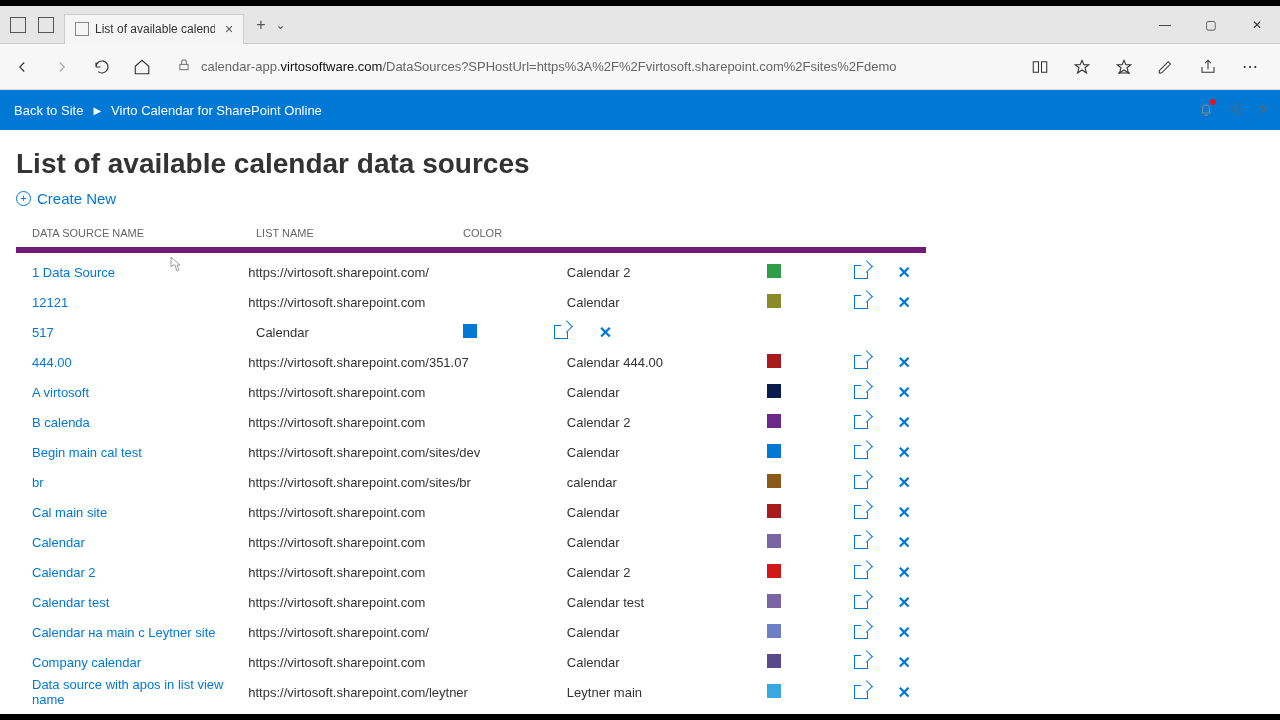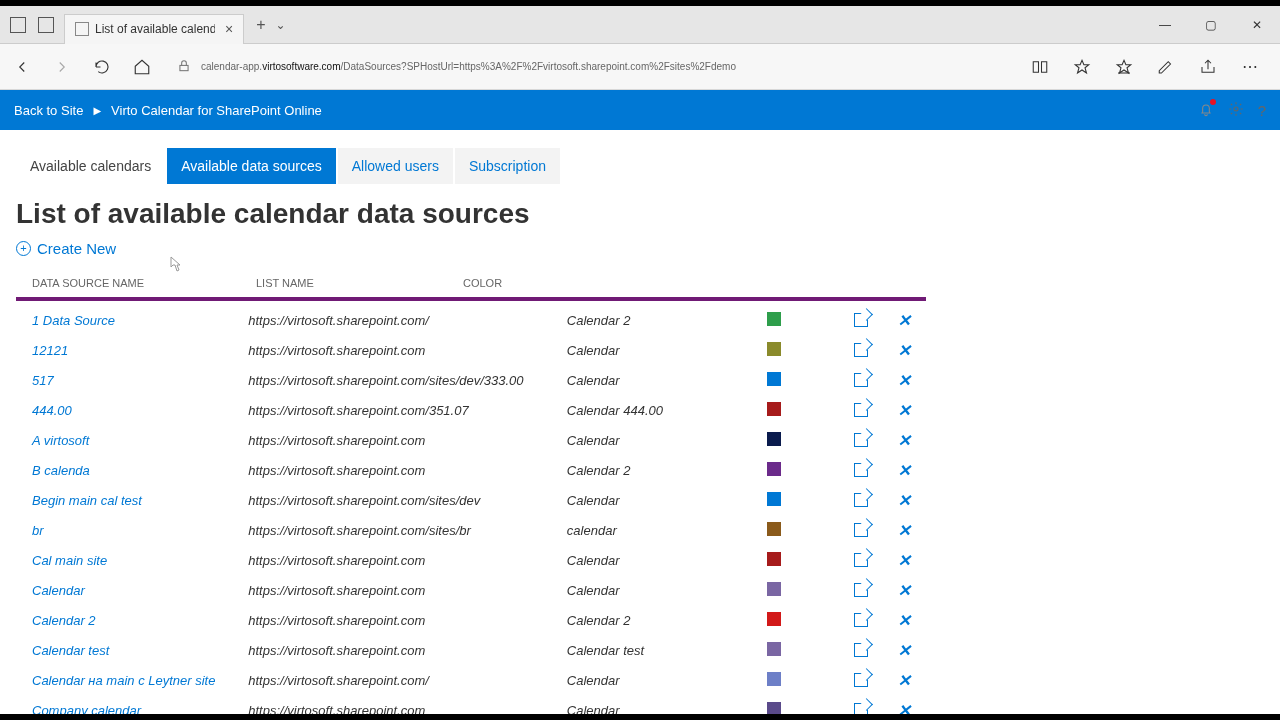"calendar-app.virtosoftware.com/DataSourc" .urlbox { font-size: 10px -> 13px }
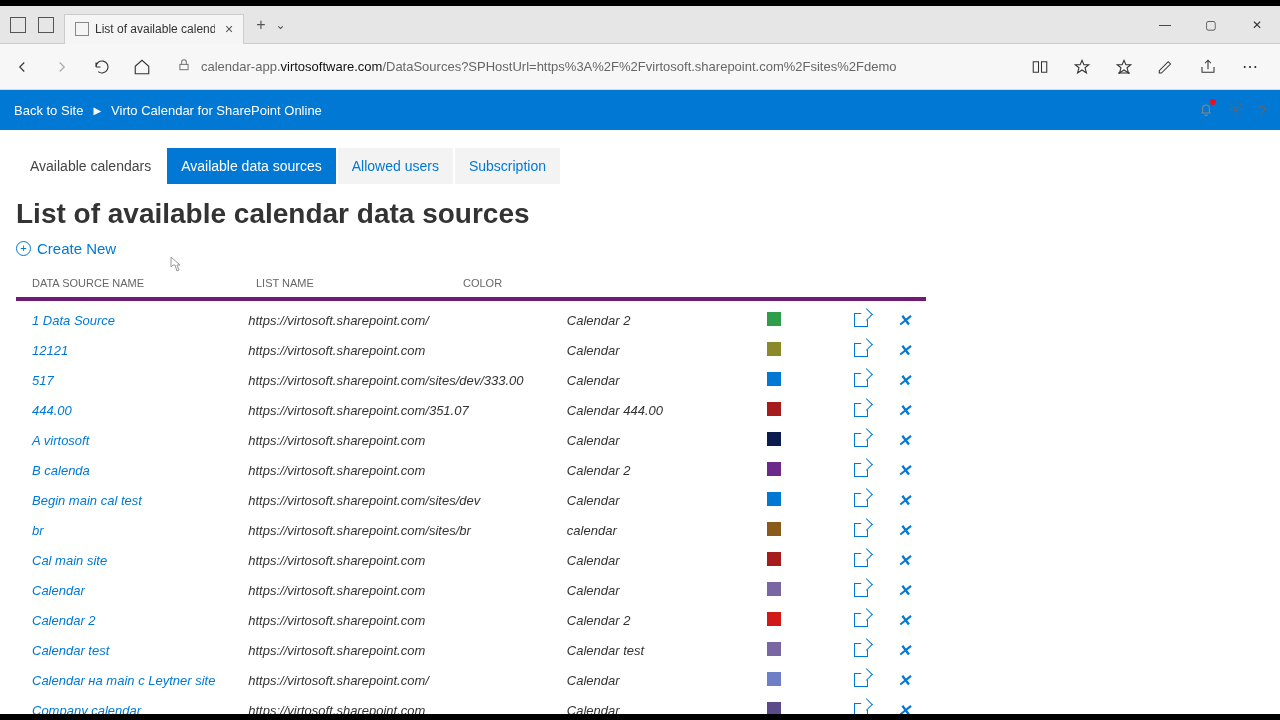"Available calendars" div.tabs { html: <div> <div>Available calendars</div> <div>Available data sources</div> <div>Allowed users</div> <div>Subscription</div> </div> -> none }
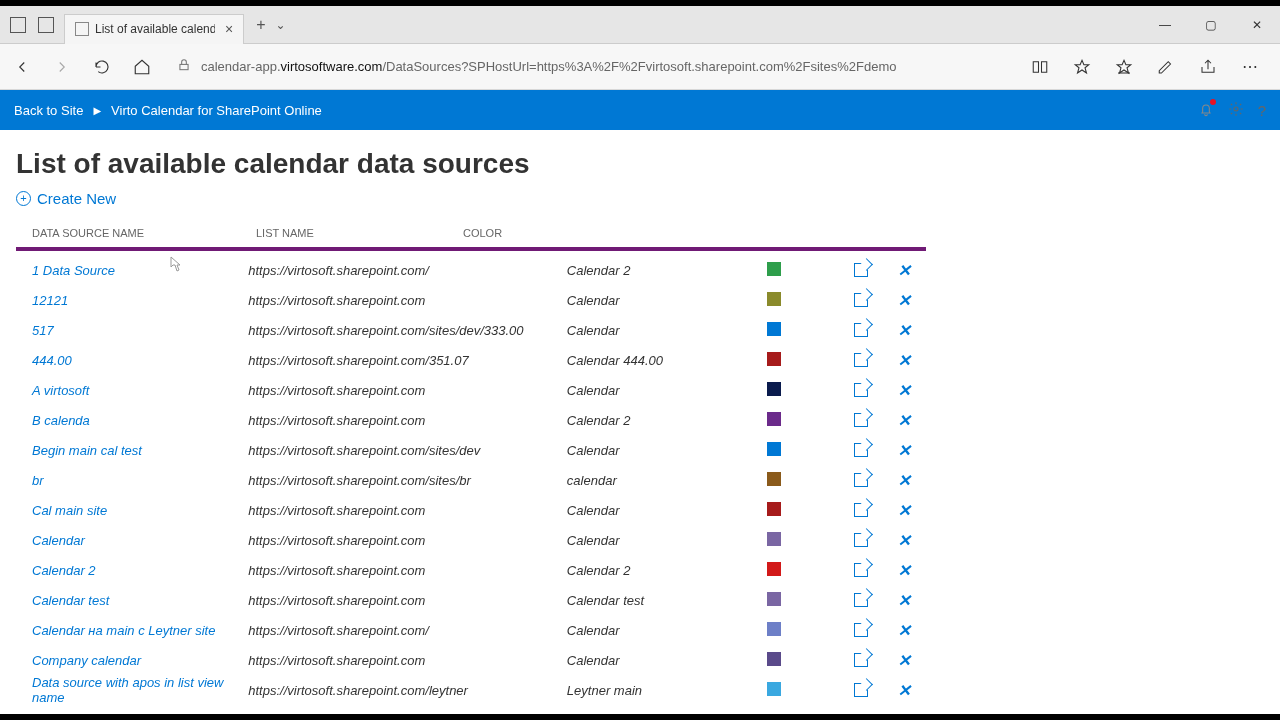"DATA SOURCE NAME" .thead { border-bottom: 4px solid #701a75 -> 6px solid #701a75 }
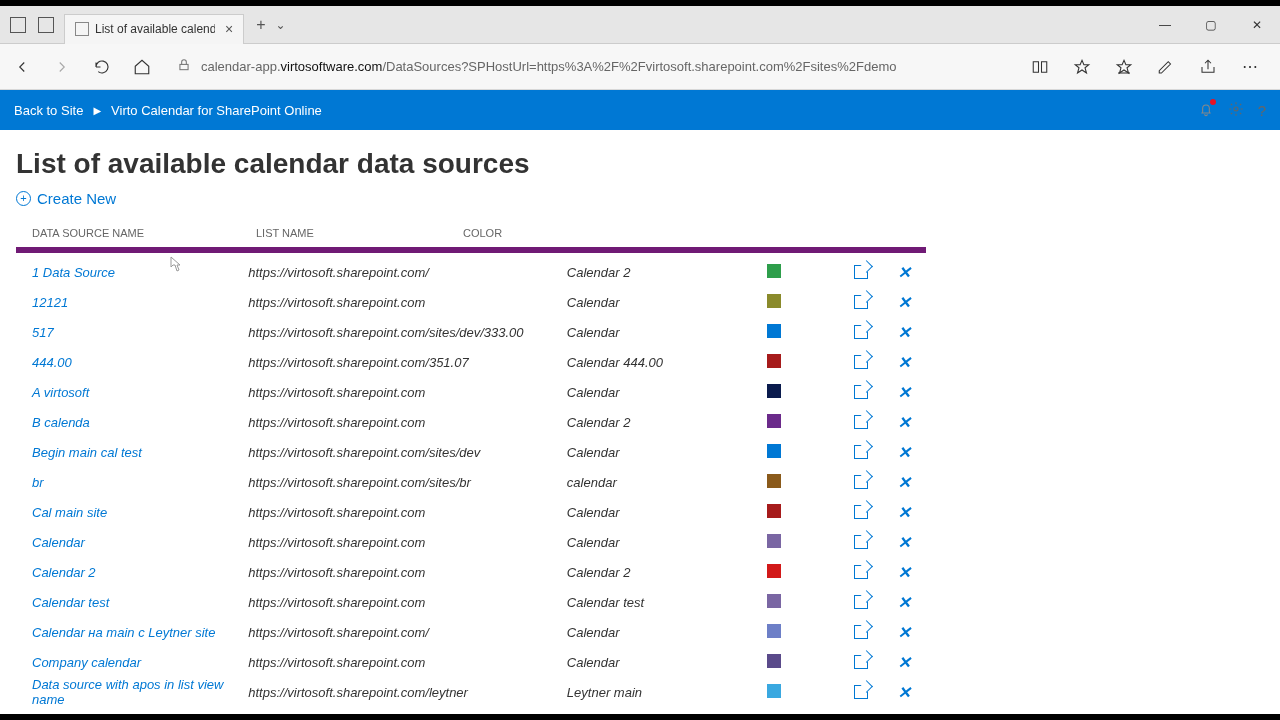"1 Data Source" .trow { font-style: italic -> none }
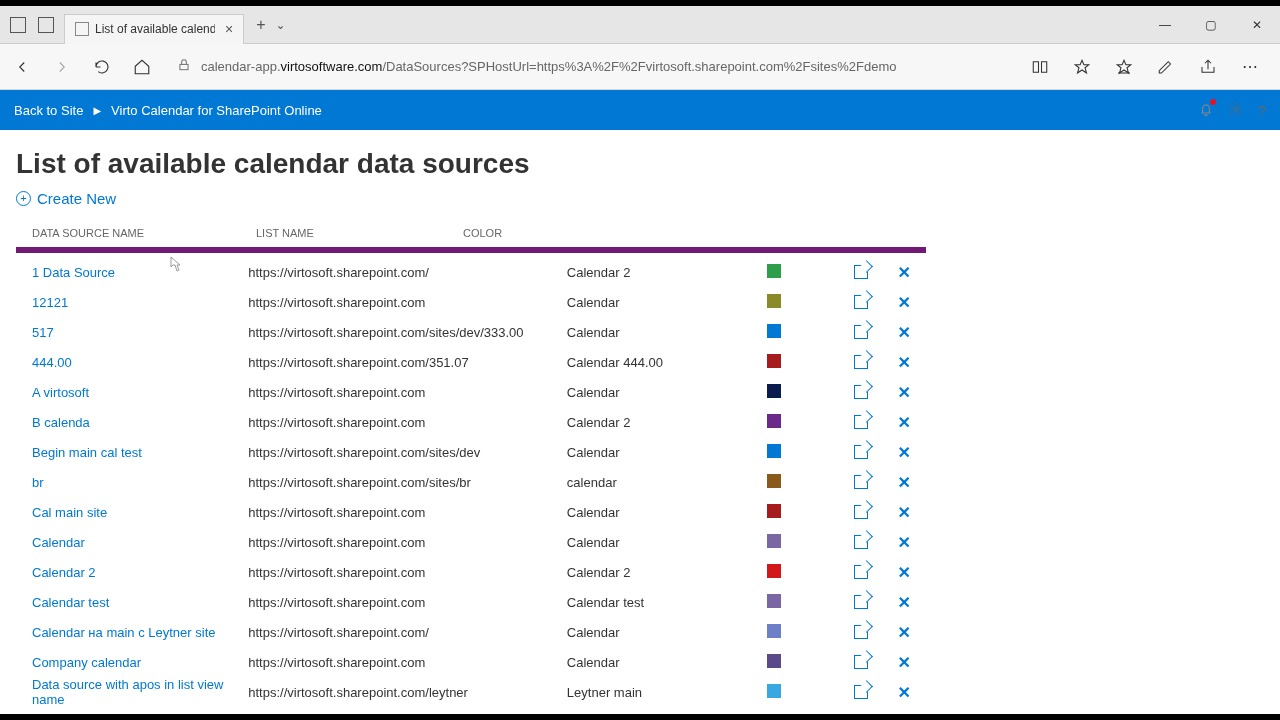"https://virtosoft.sharepoint.com/sites/dev/333.0" div.col-url { html: <div>https://virtosoft.sharepoint.com/sites/dev/333.00</div> -> none }
